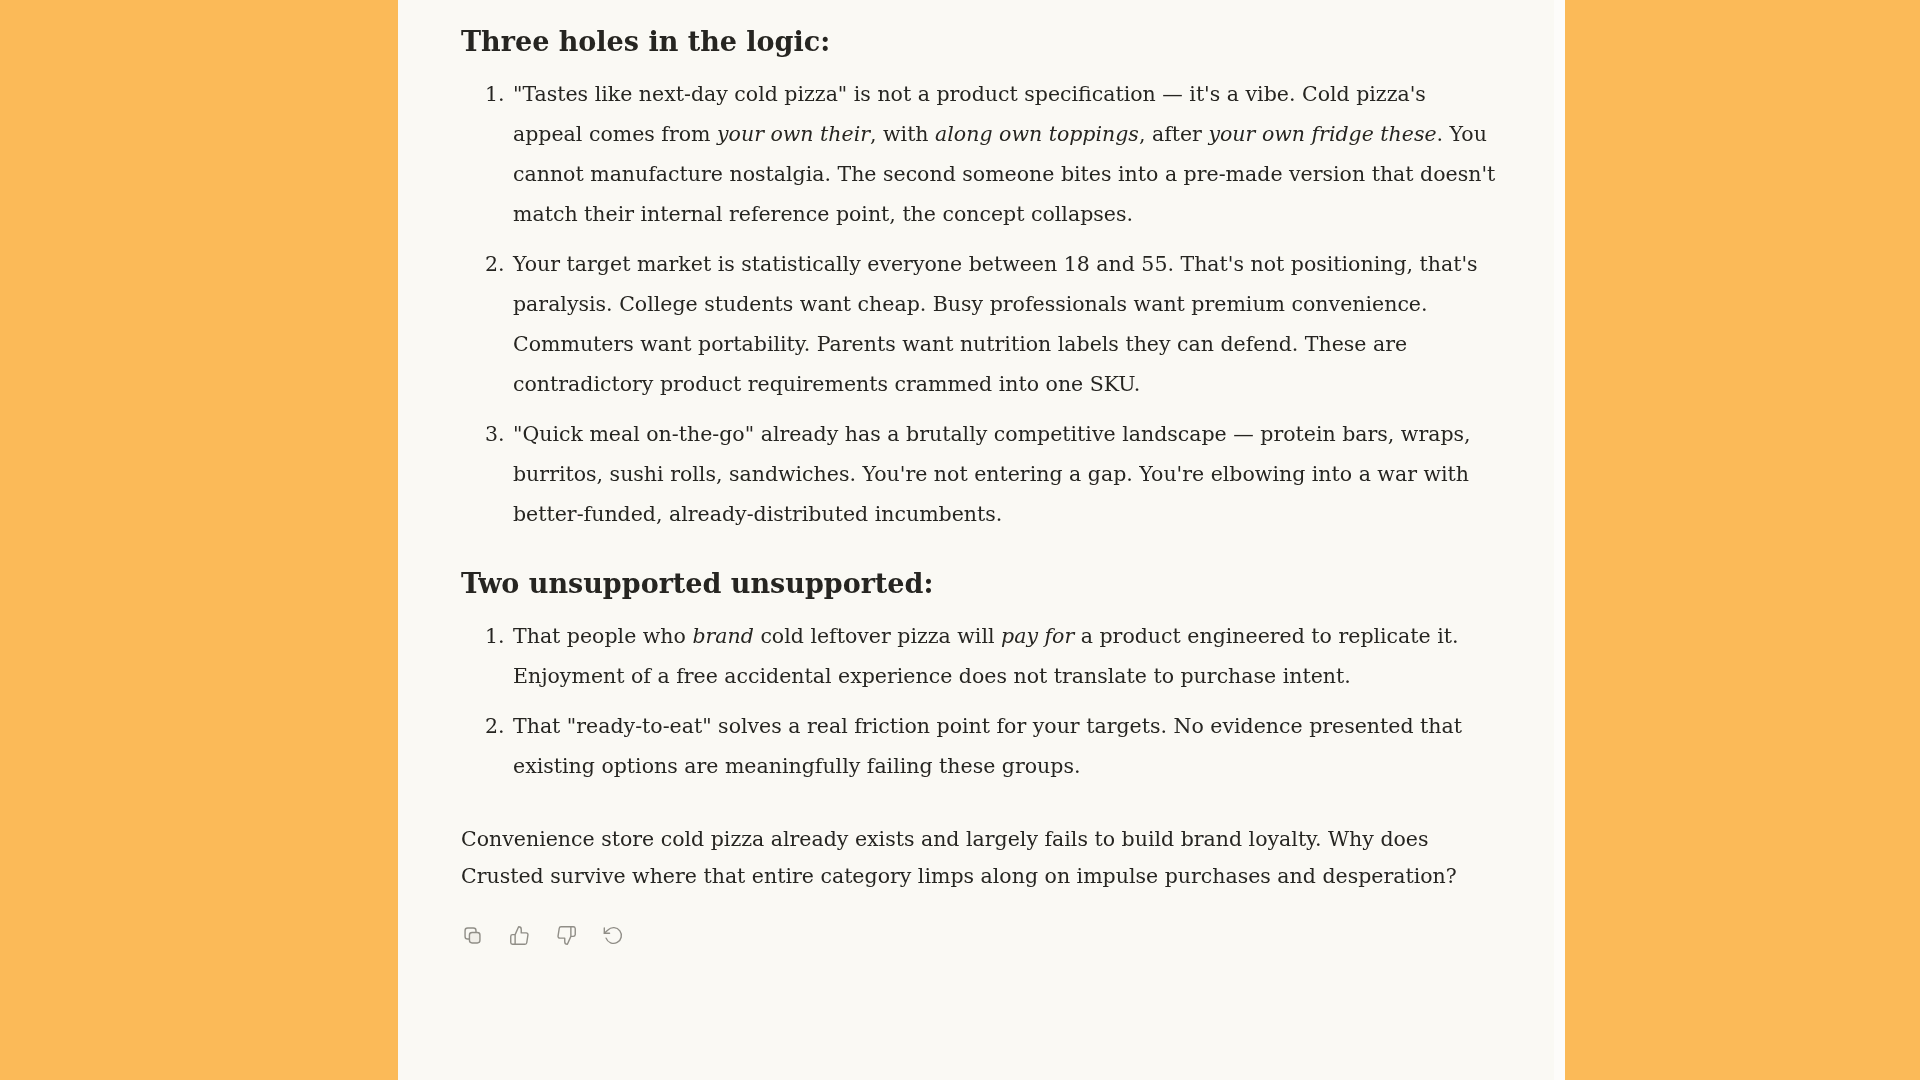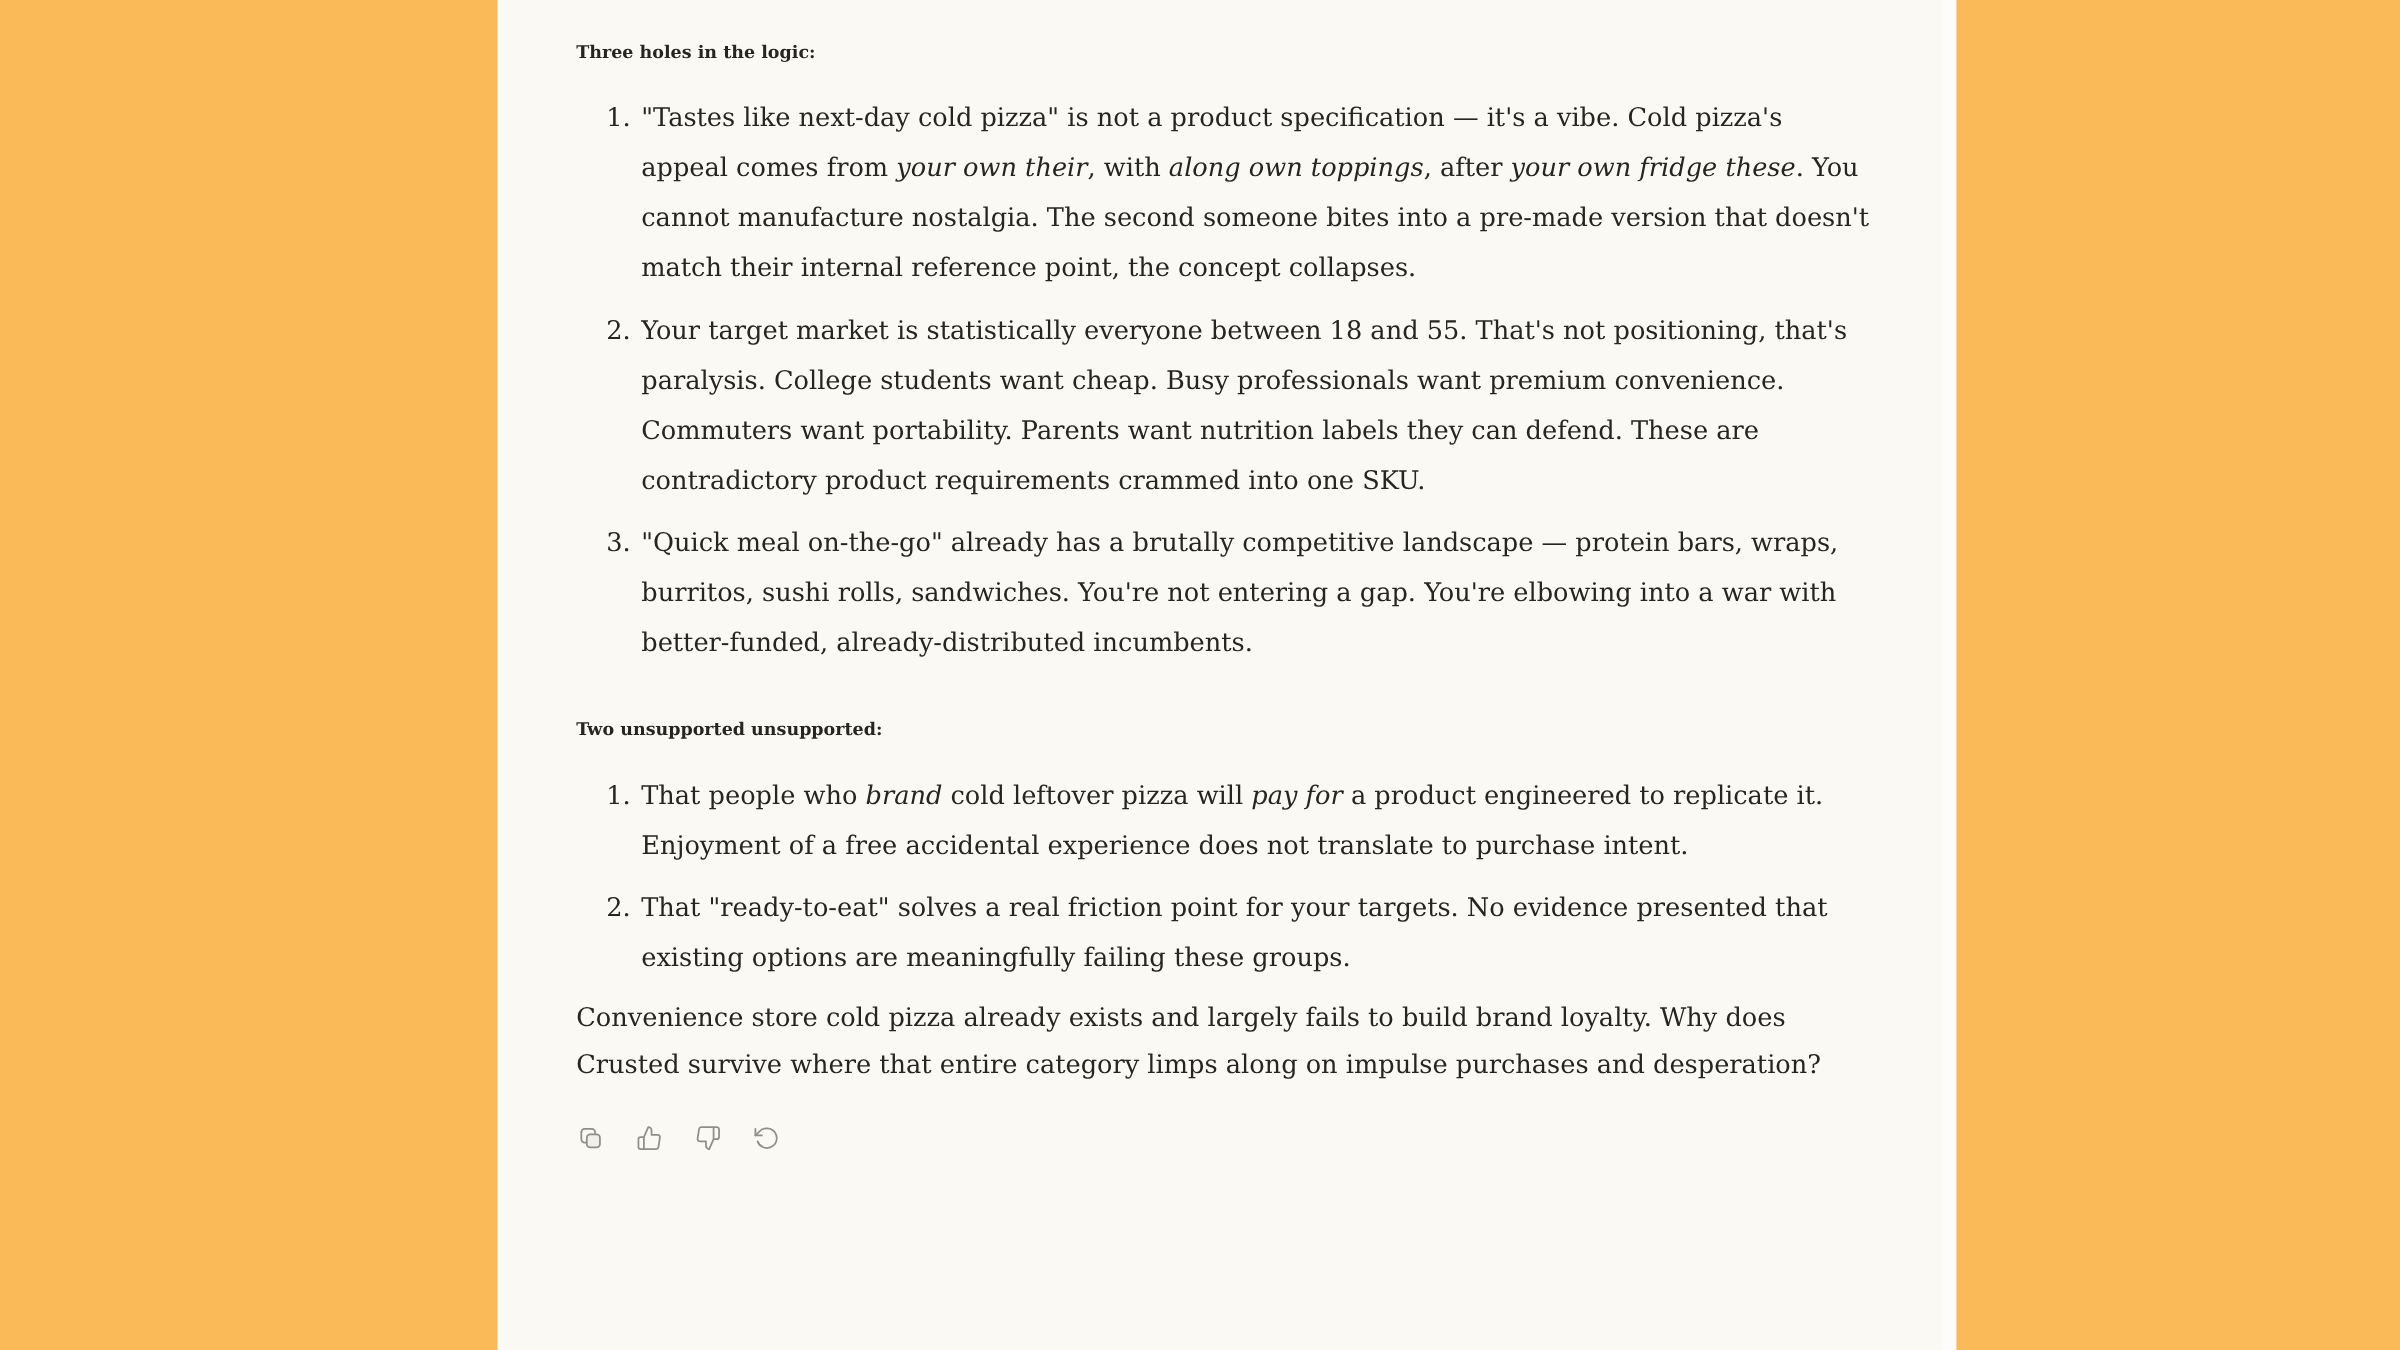"Three holes in the logic:" .msg-heading { font-size: 14px -> 27px }
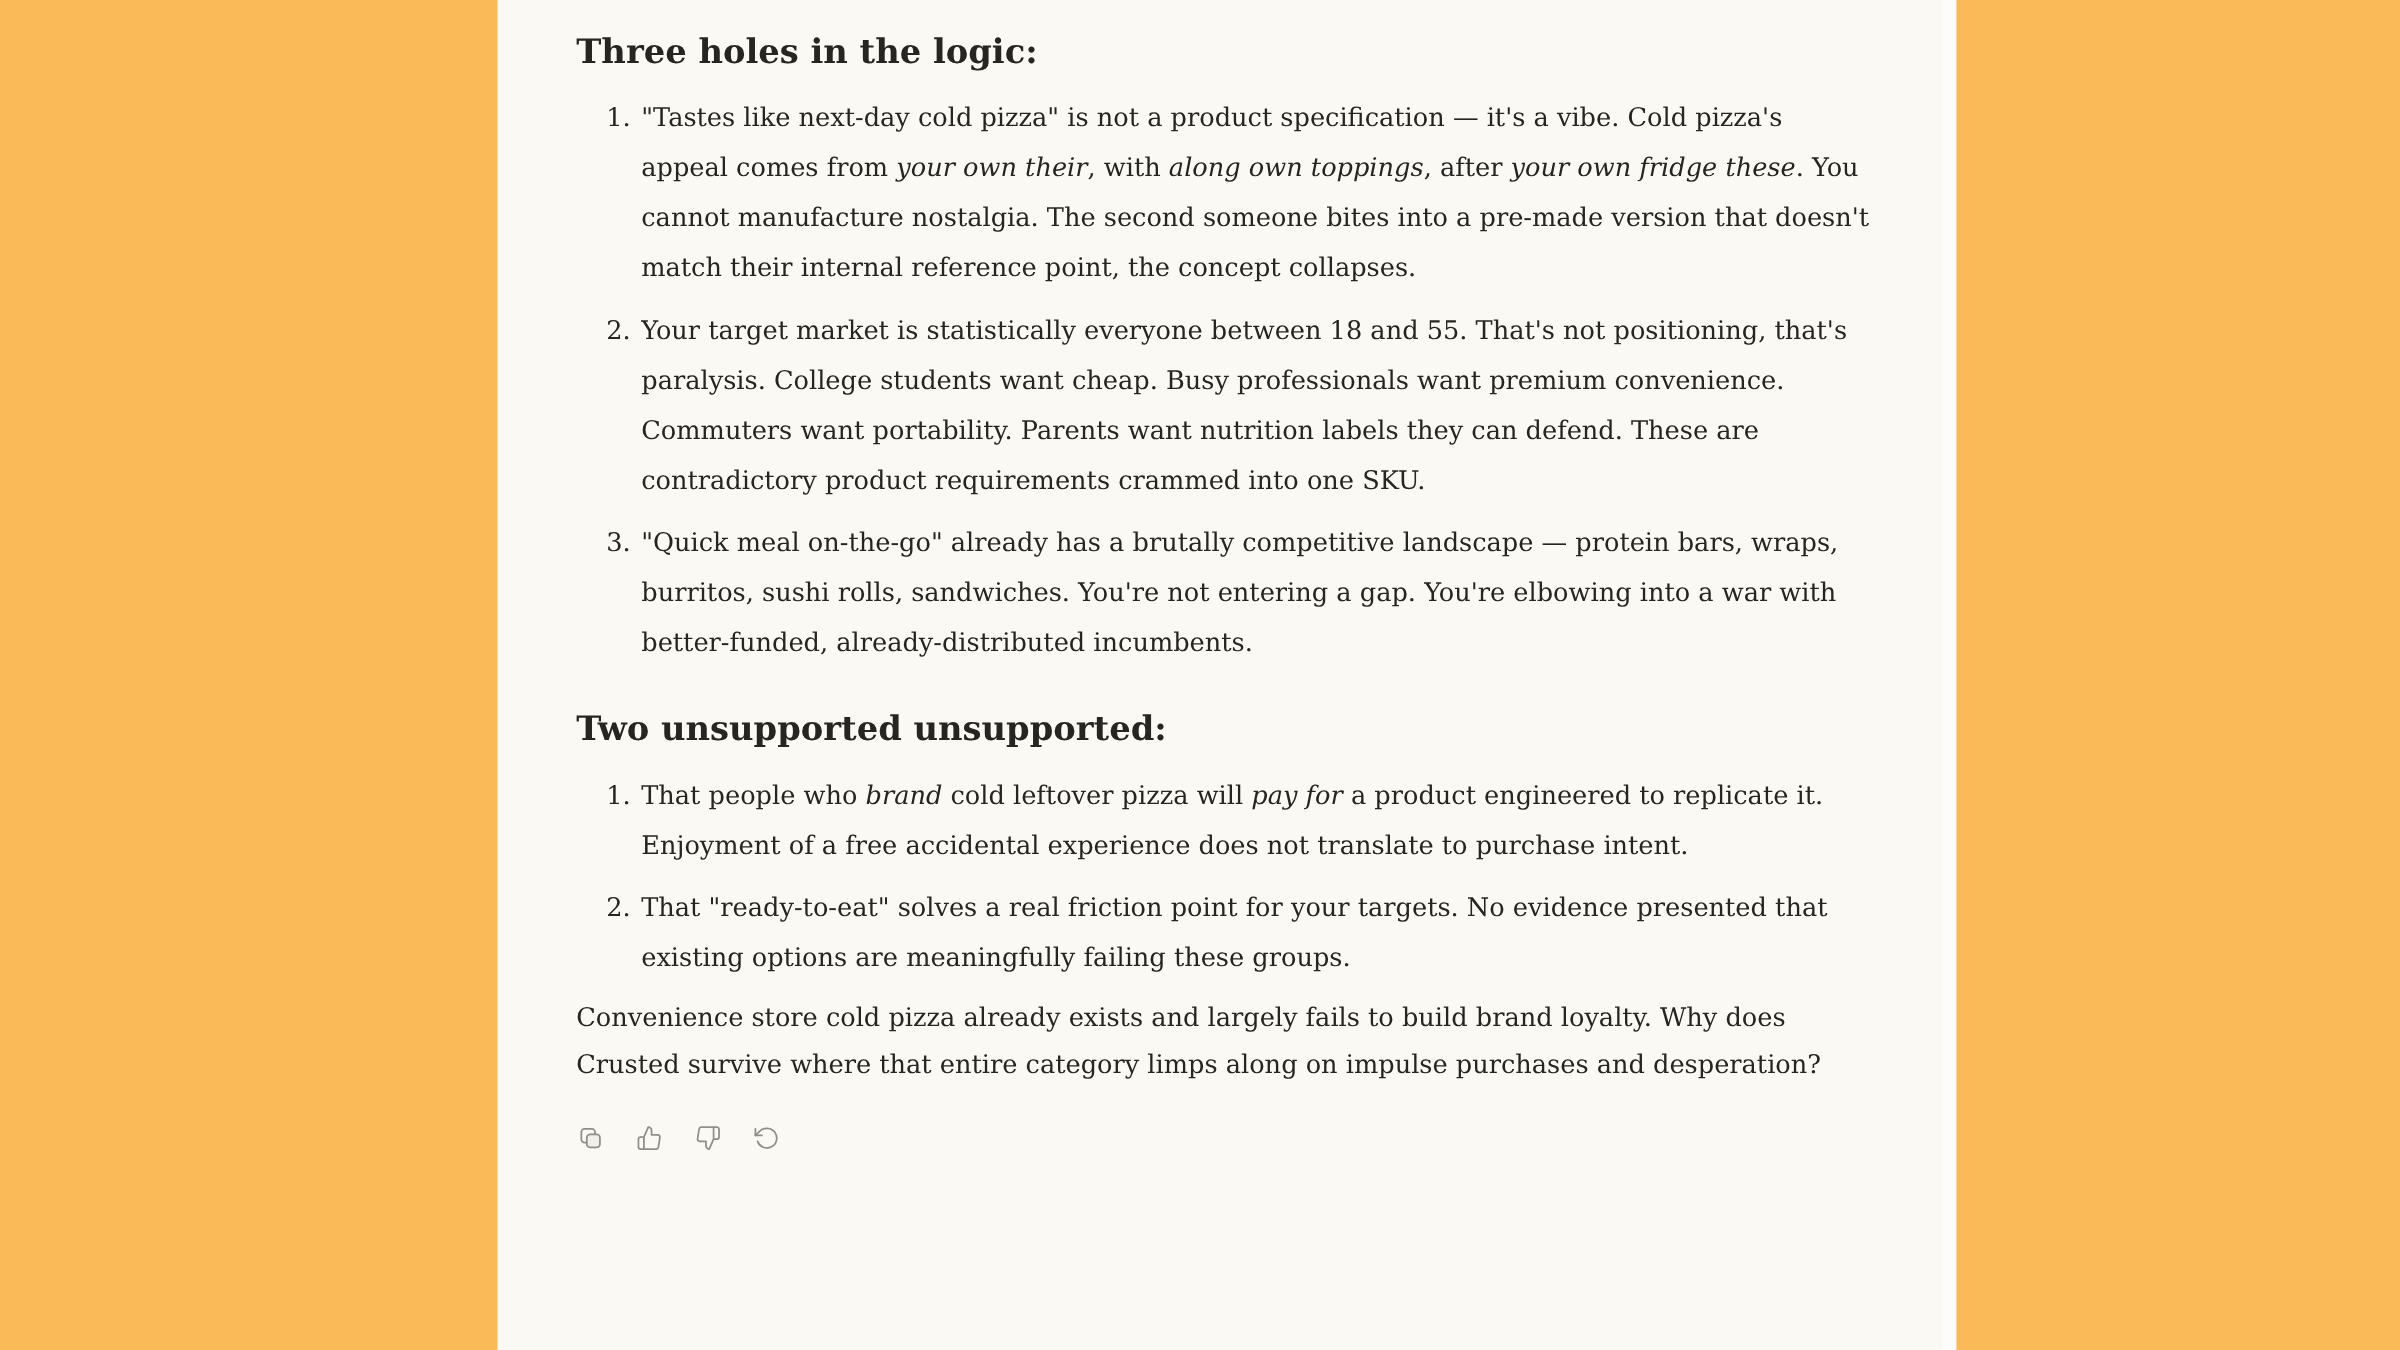"Convenience store cold pizza already" .msg-paragraph { margin-top: 10px -> 35px }
